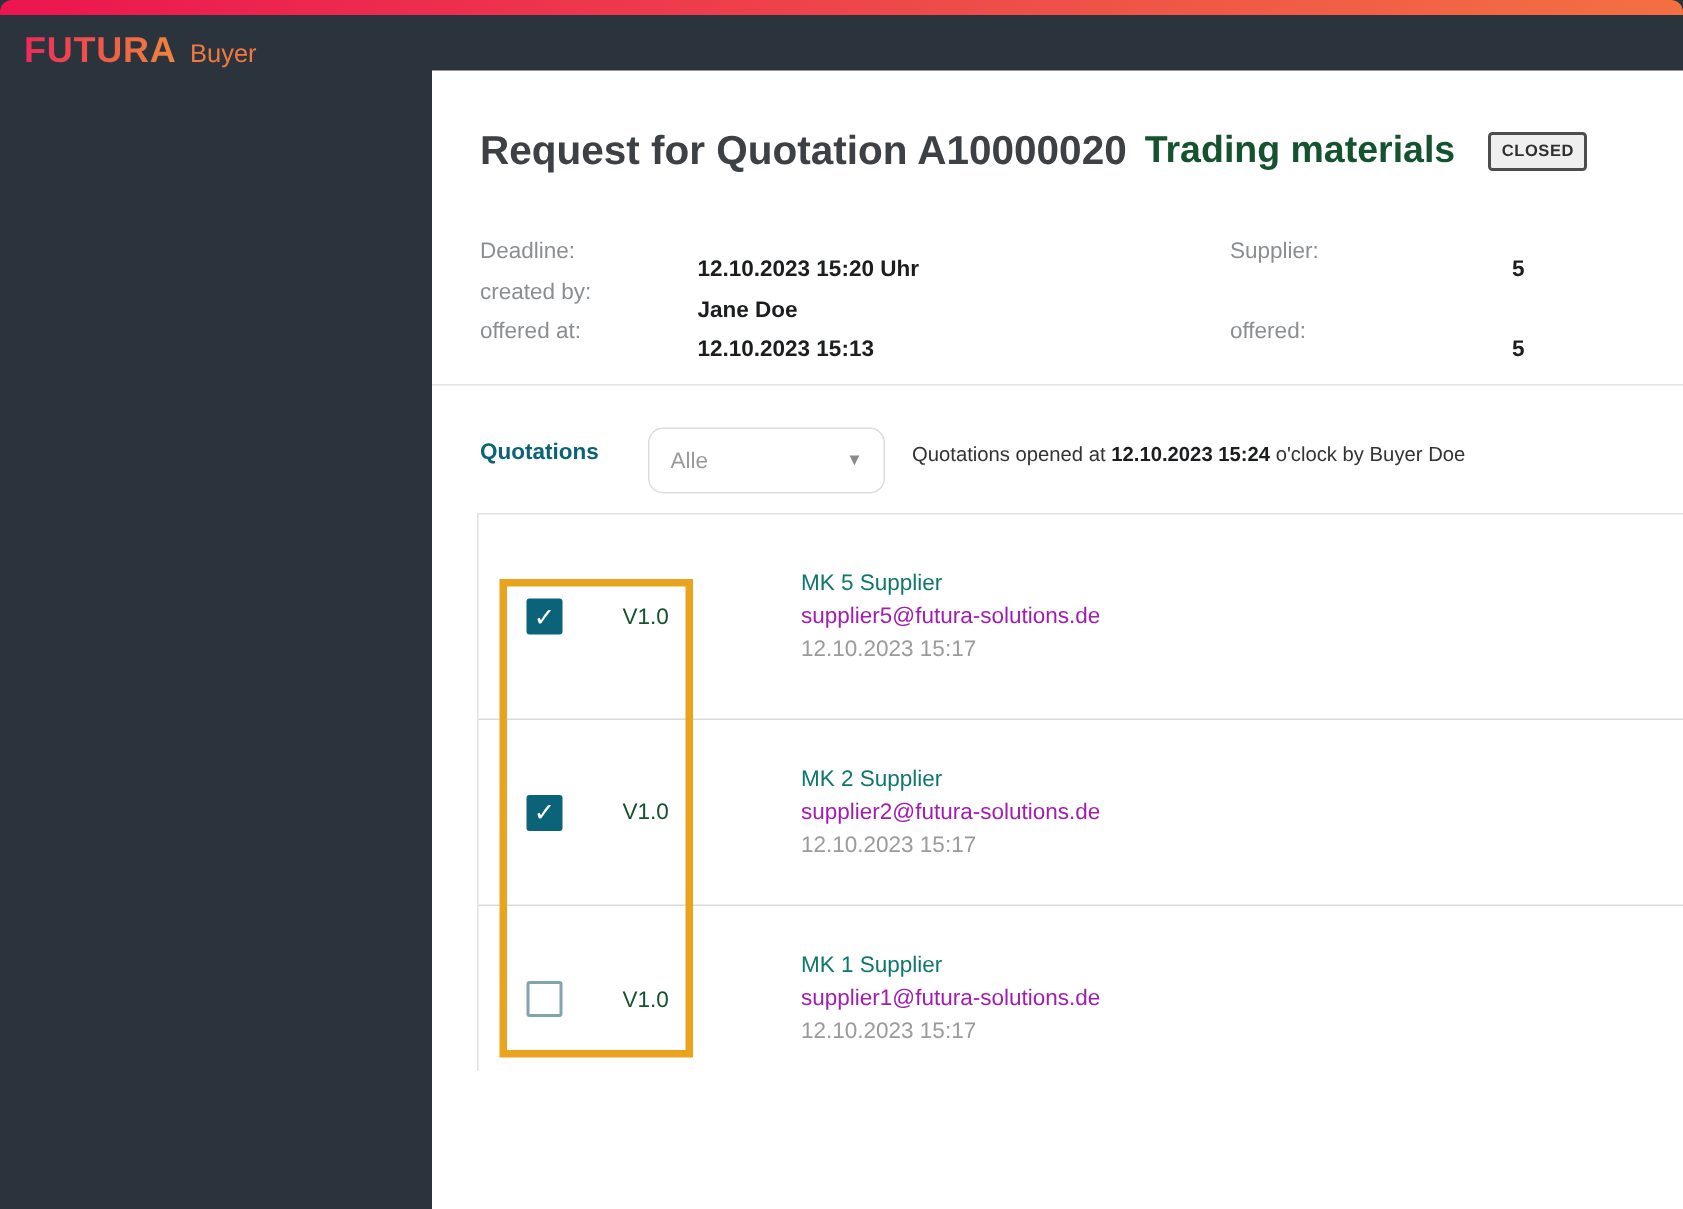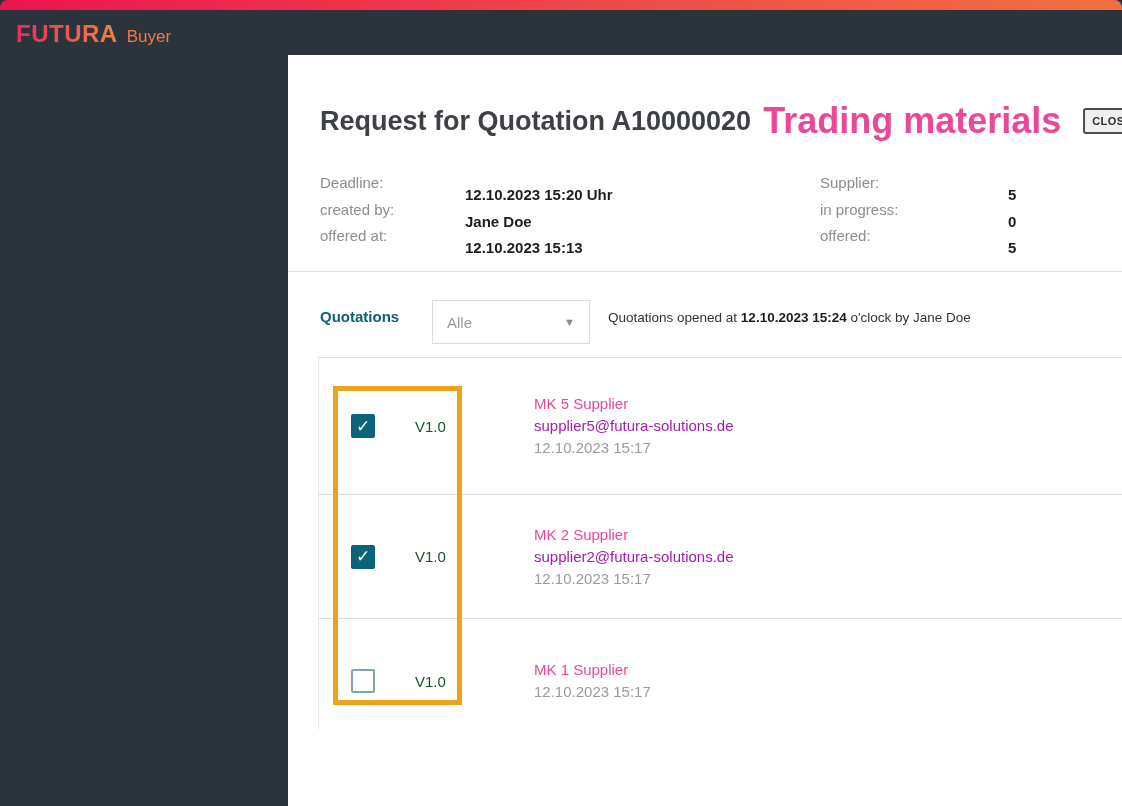"Request for Quotation A10000020" .main { top: 62px -> 47px }
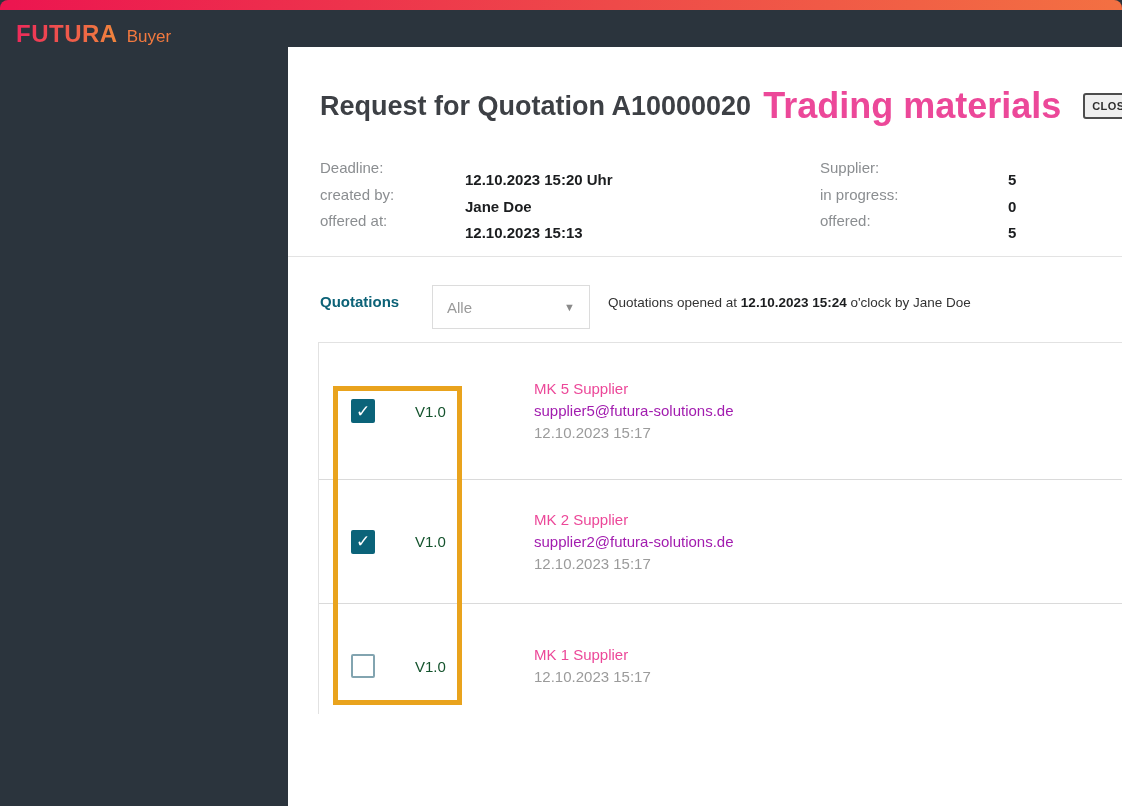"Trading materials" .title-secondary { color: #ec4899 -> #14532d; font-size: 36px -> 25px }
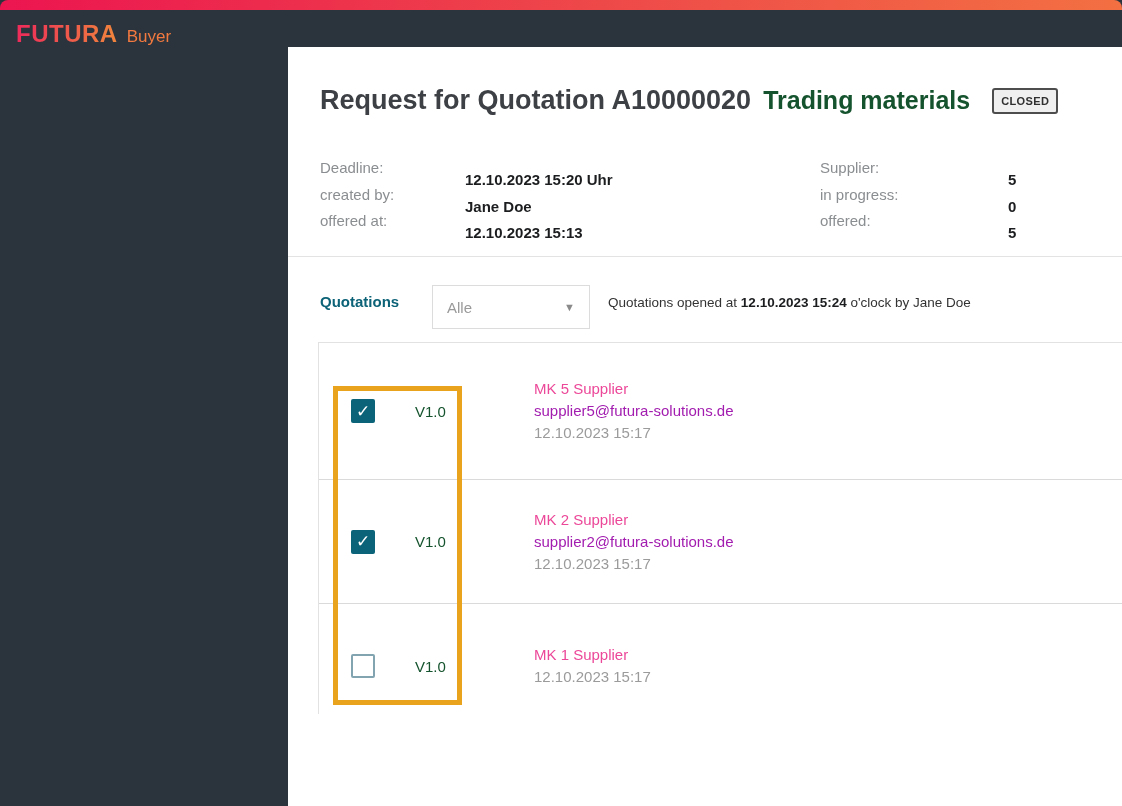"in progress:" div.detail-row { html: <div> <span>in progress:</span> <span>0</span> </div> -> none }
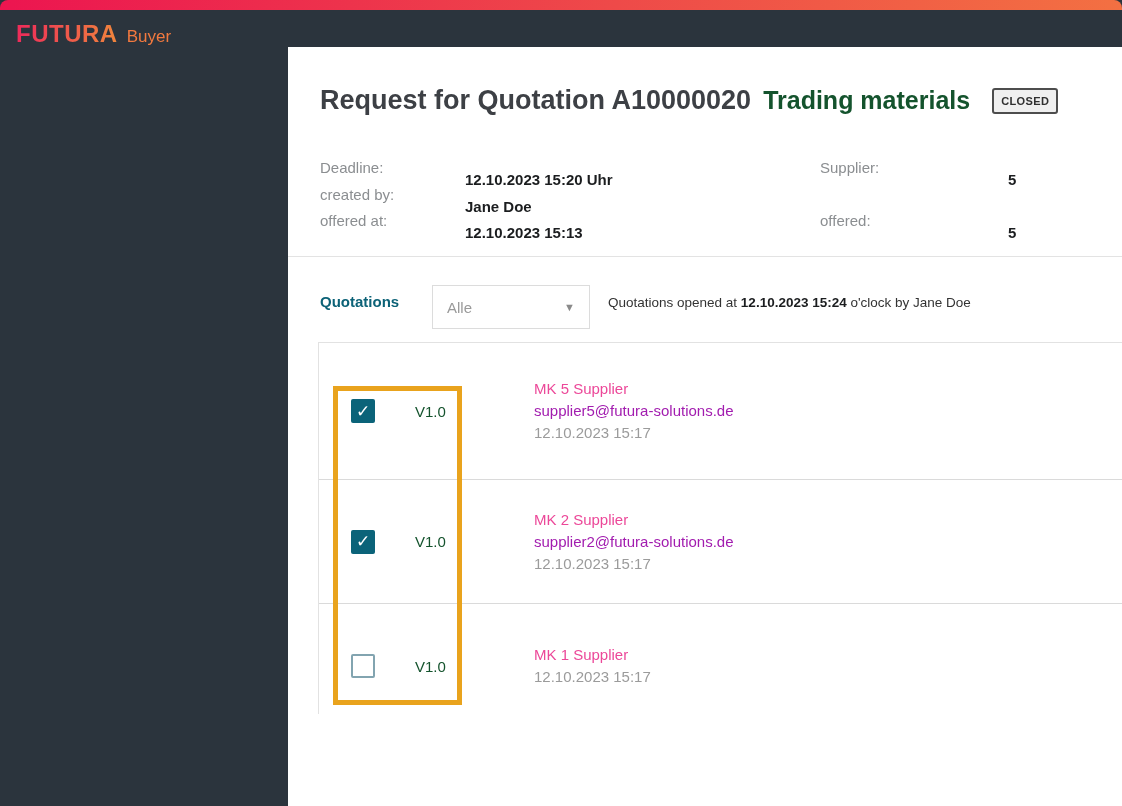"Alle" .filter-select { border-radius: 0 -> 10px }
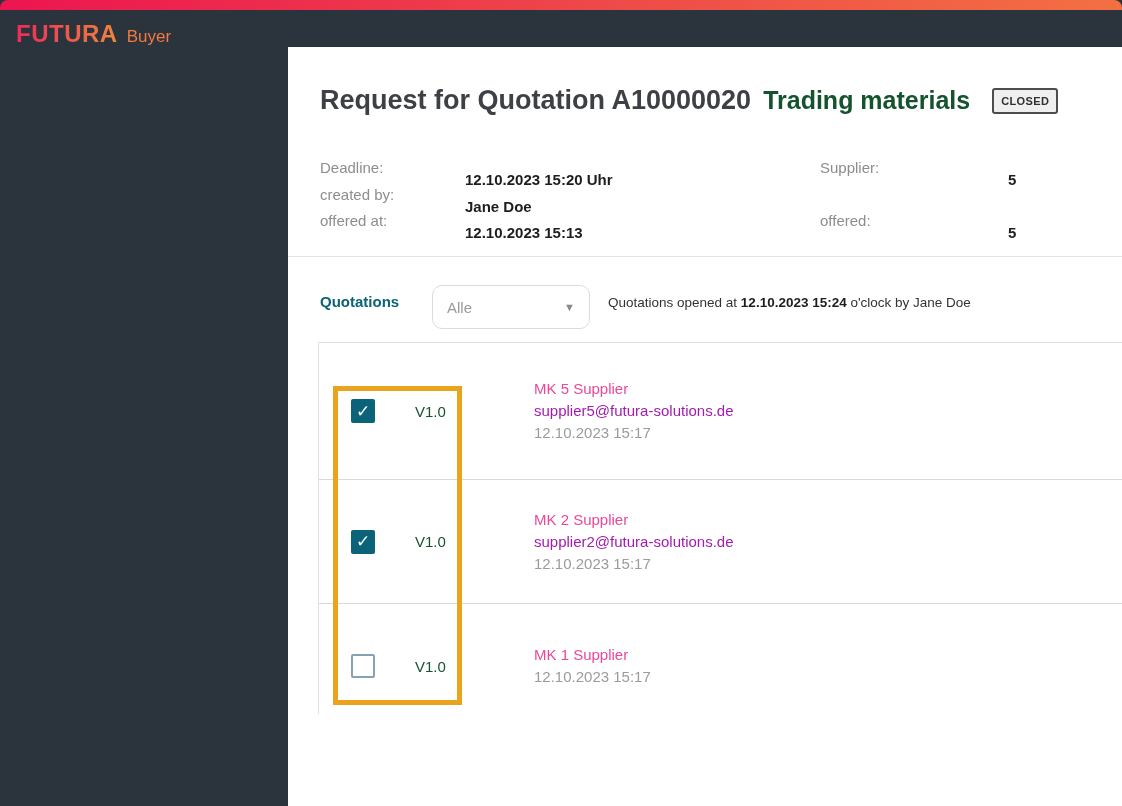"o'clock by Jane Doe" span { text: Jane -> Buyer }
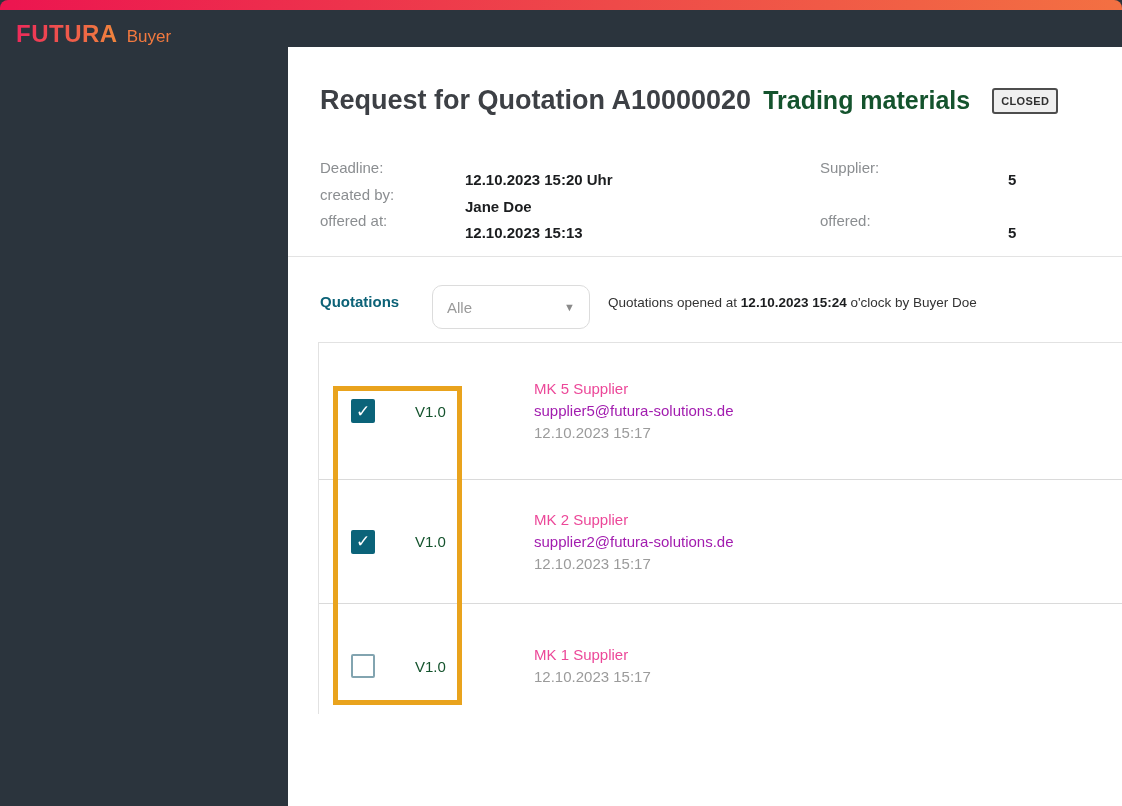"MK 5 Supplier" .q-name { color: #ec4899 -> #0f766e }
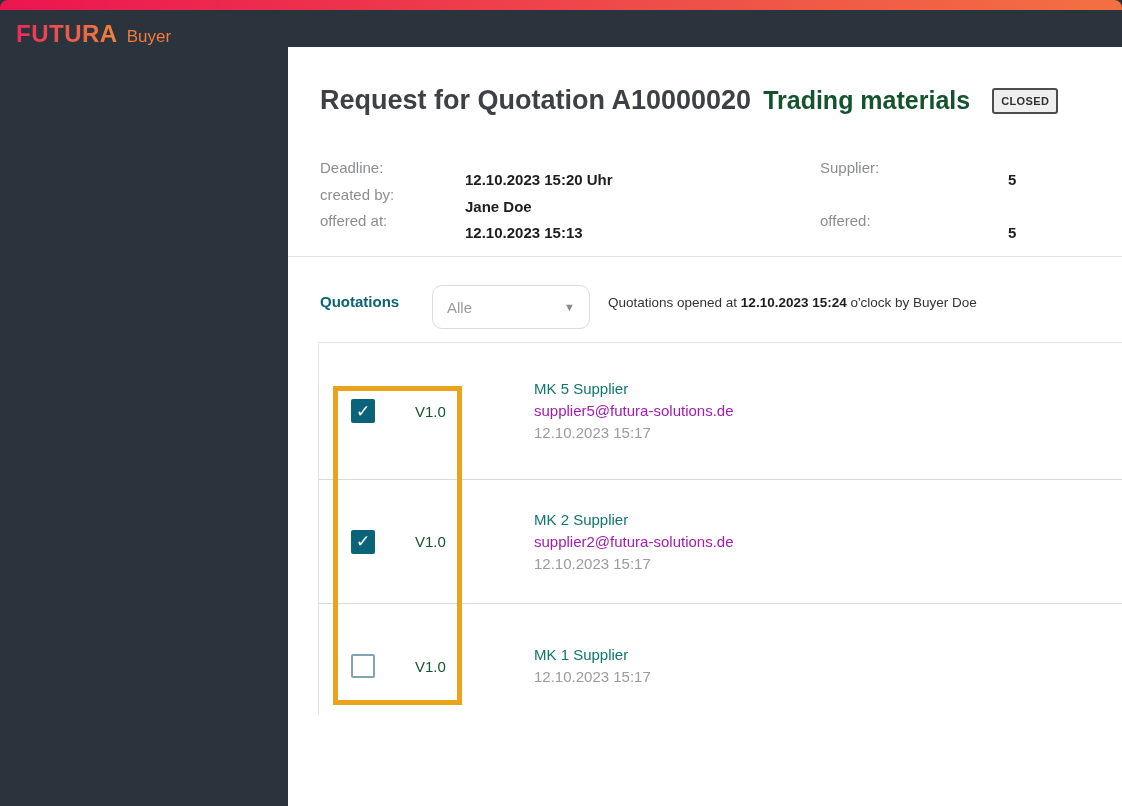"supplier1@futura-solutions.de" span.q-email { html: none -> <span>supplier1@futura-solutions.de</span> }
